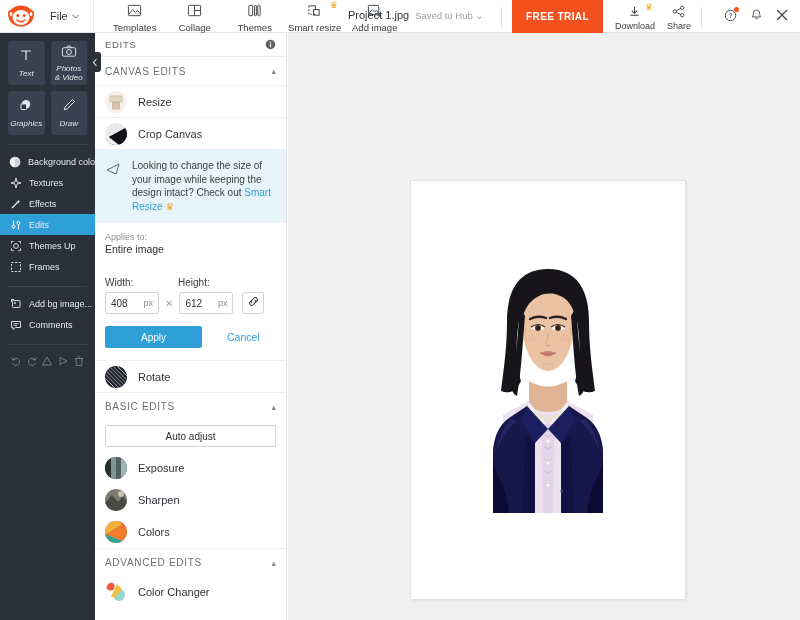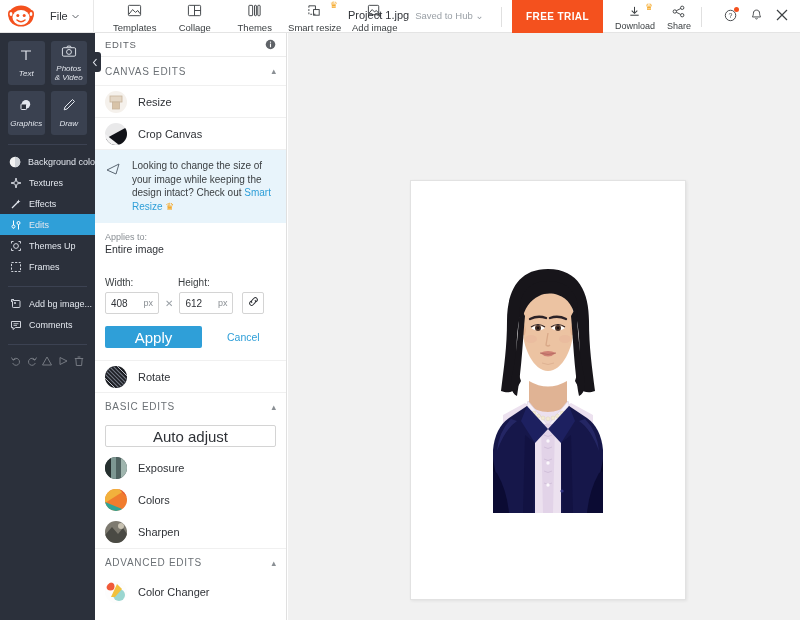"Apply" .apply-btn { font-size: 15px -> 10px }
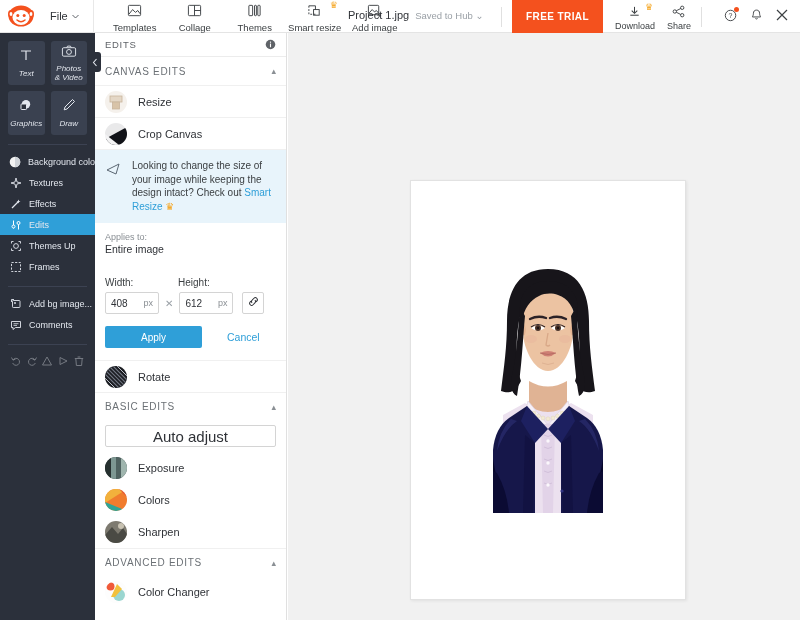"Auto adjust" .btn-outline { font-size: 15px -> 10px }
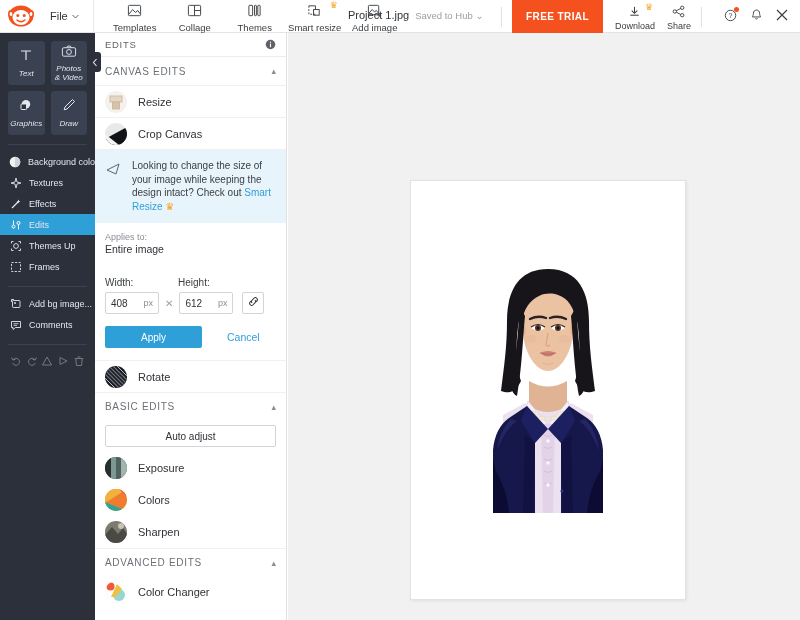"Colors" div.row { order: before "Sharpen" -> after "Sharpen" }
